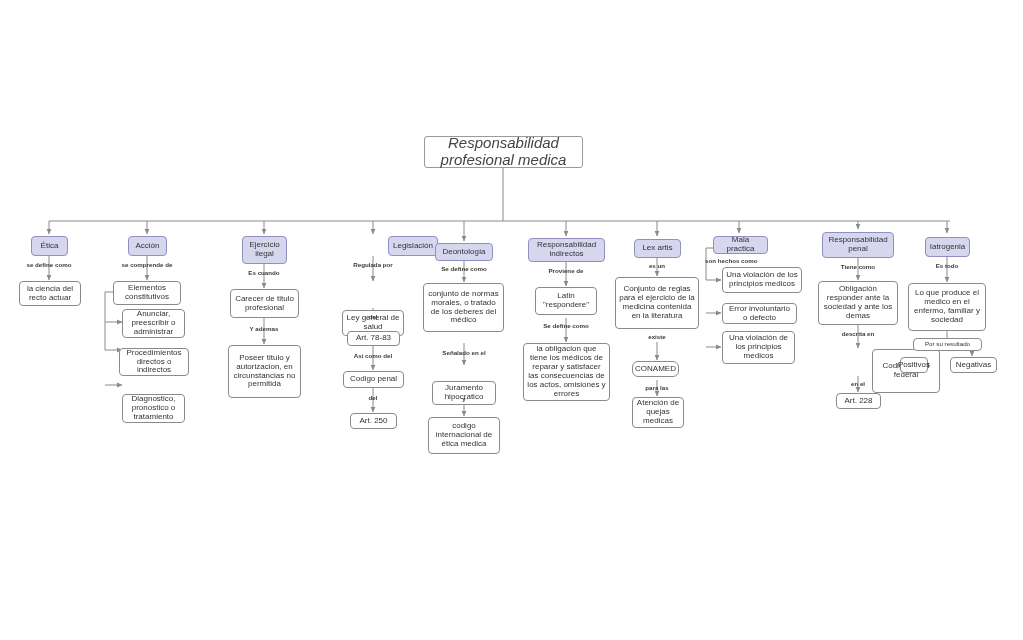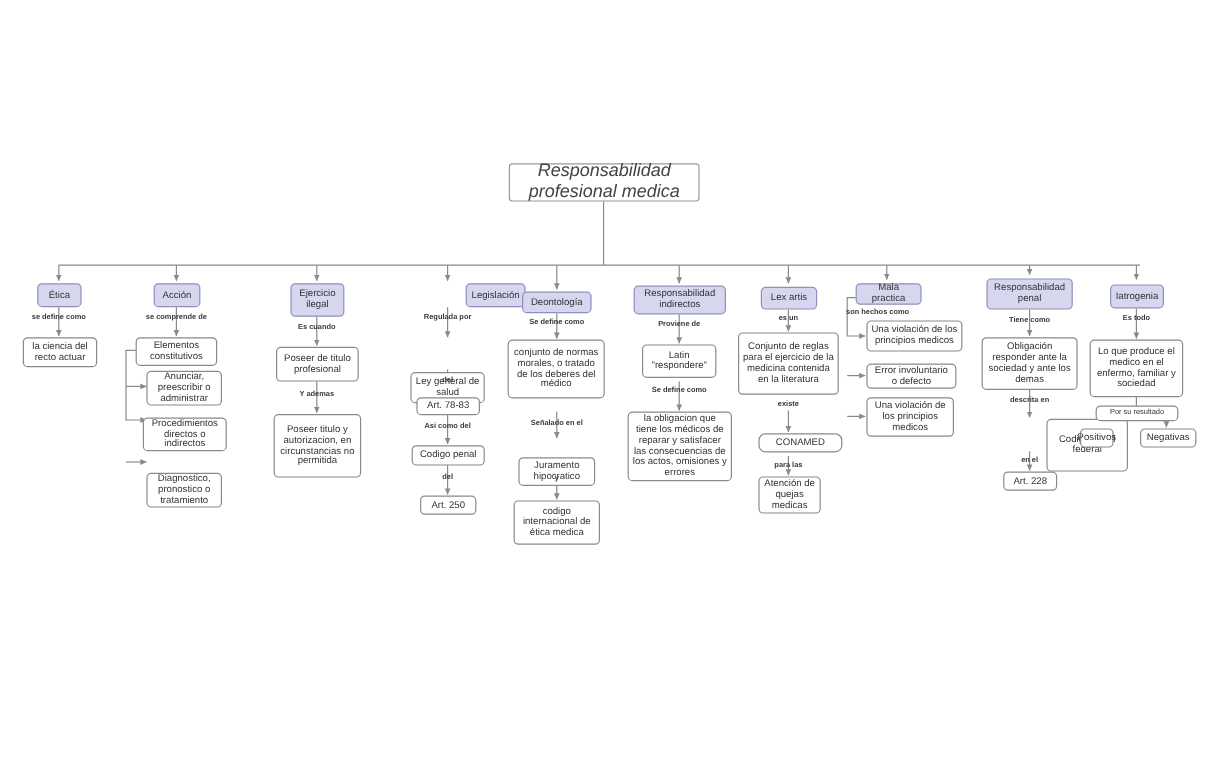"Poseer de titulo profesional" div.node { text: Poseer -> Carecer }
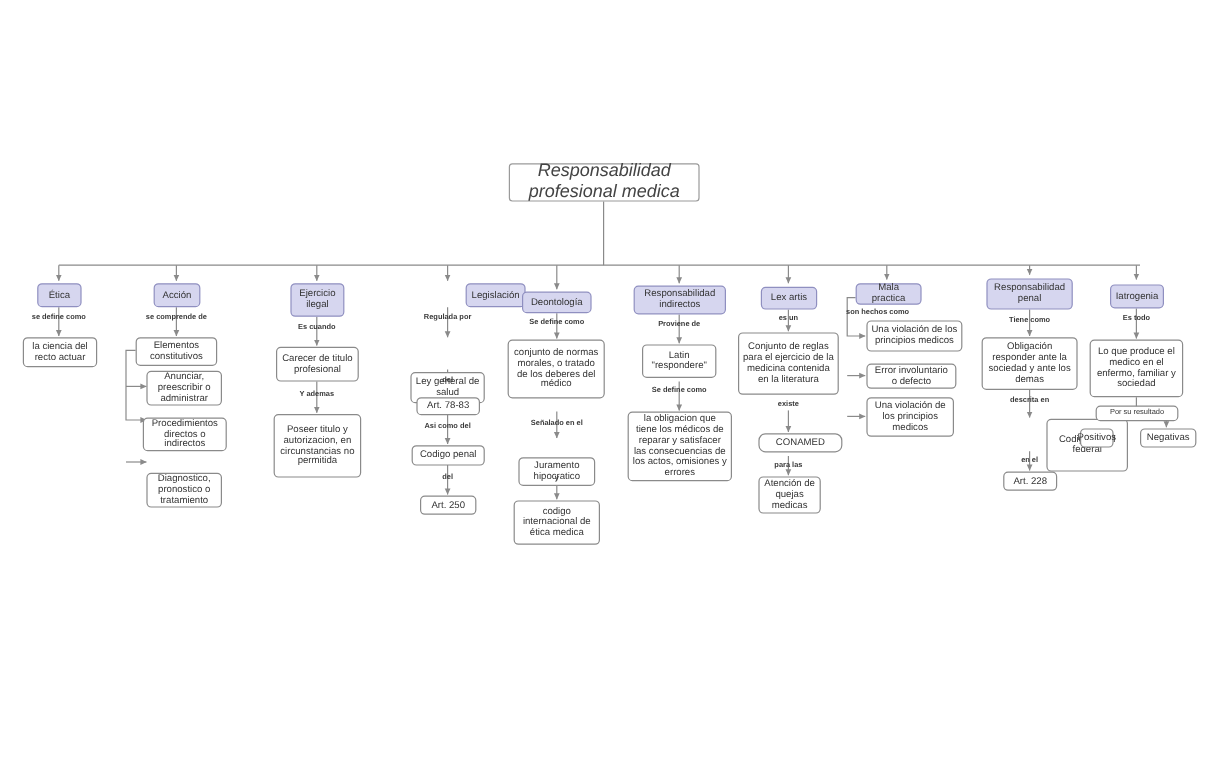"CONAMED" div.node { width: 70px -> 47px }
